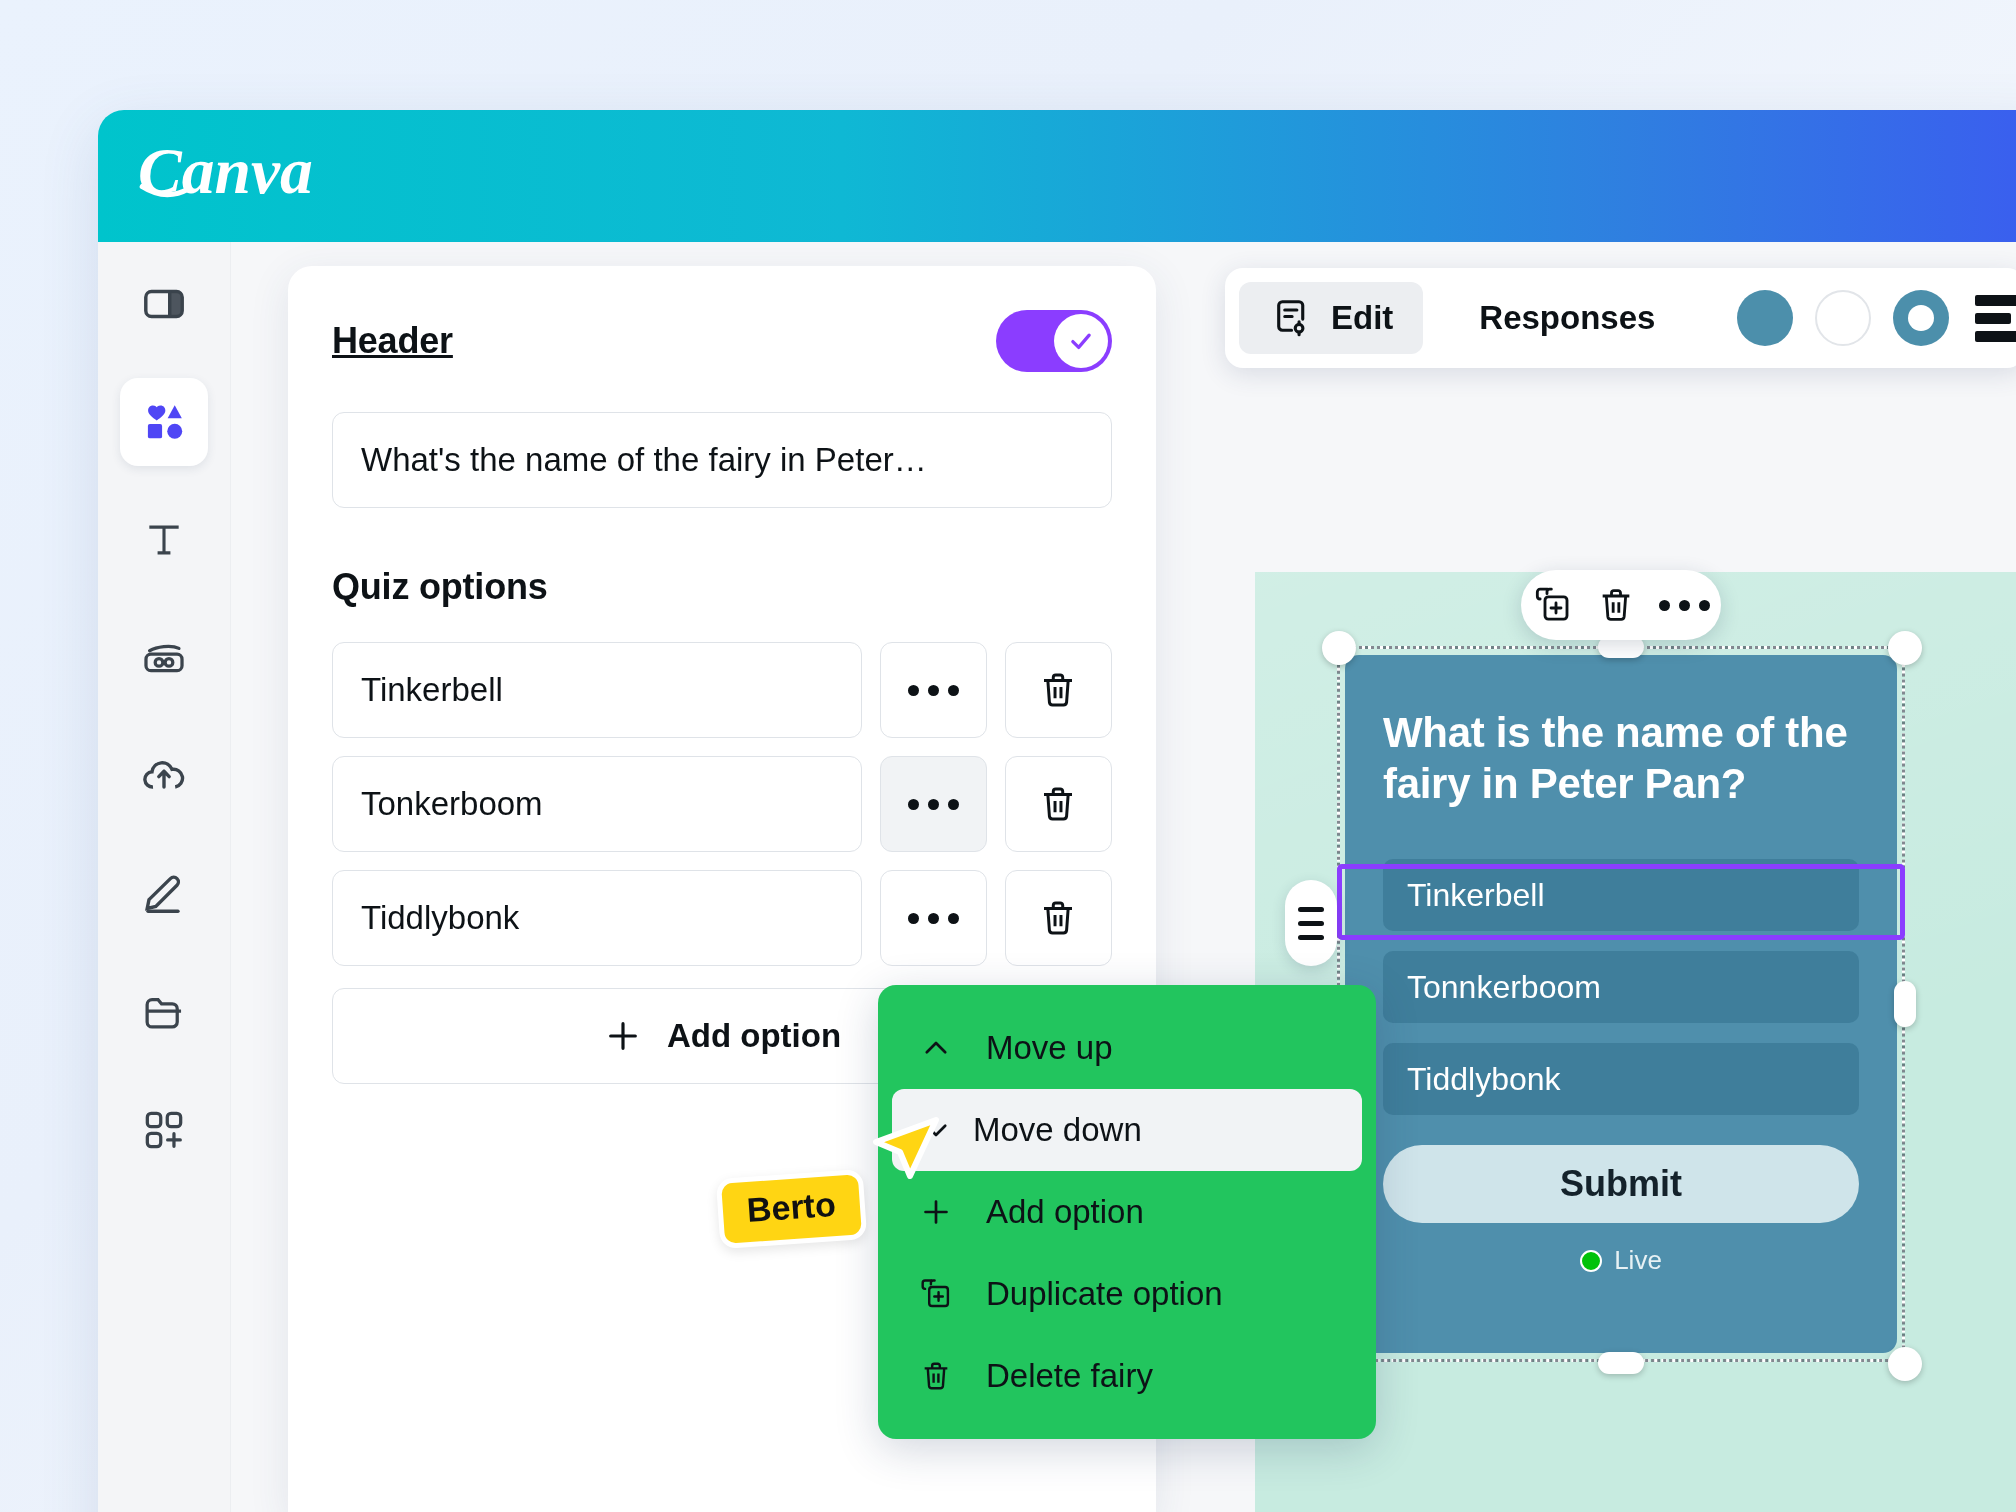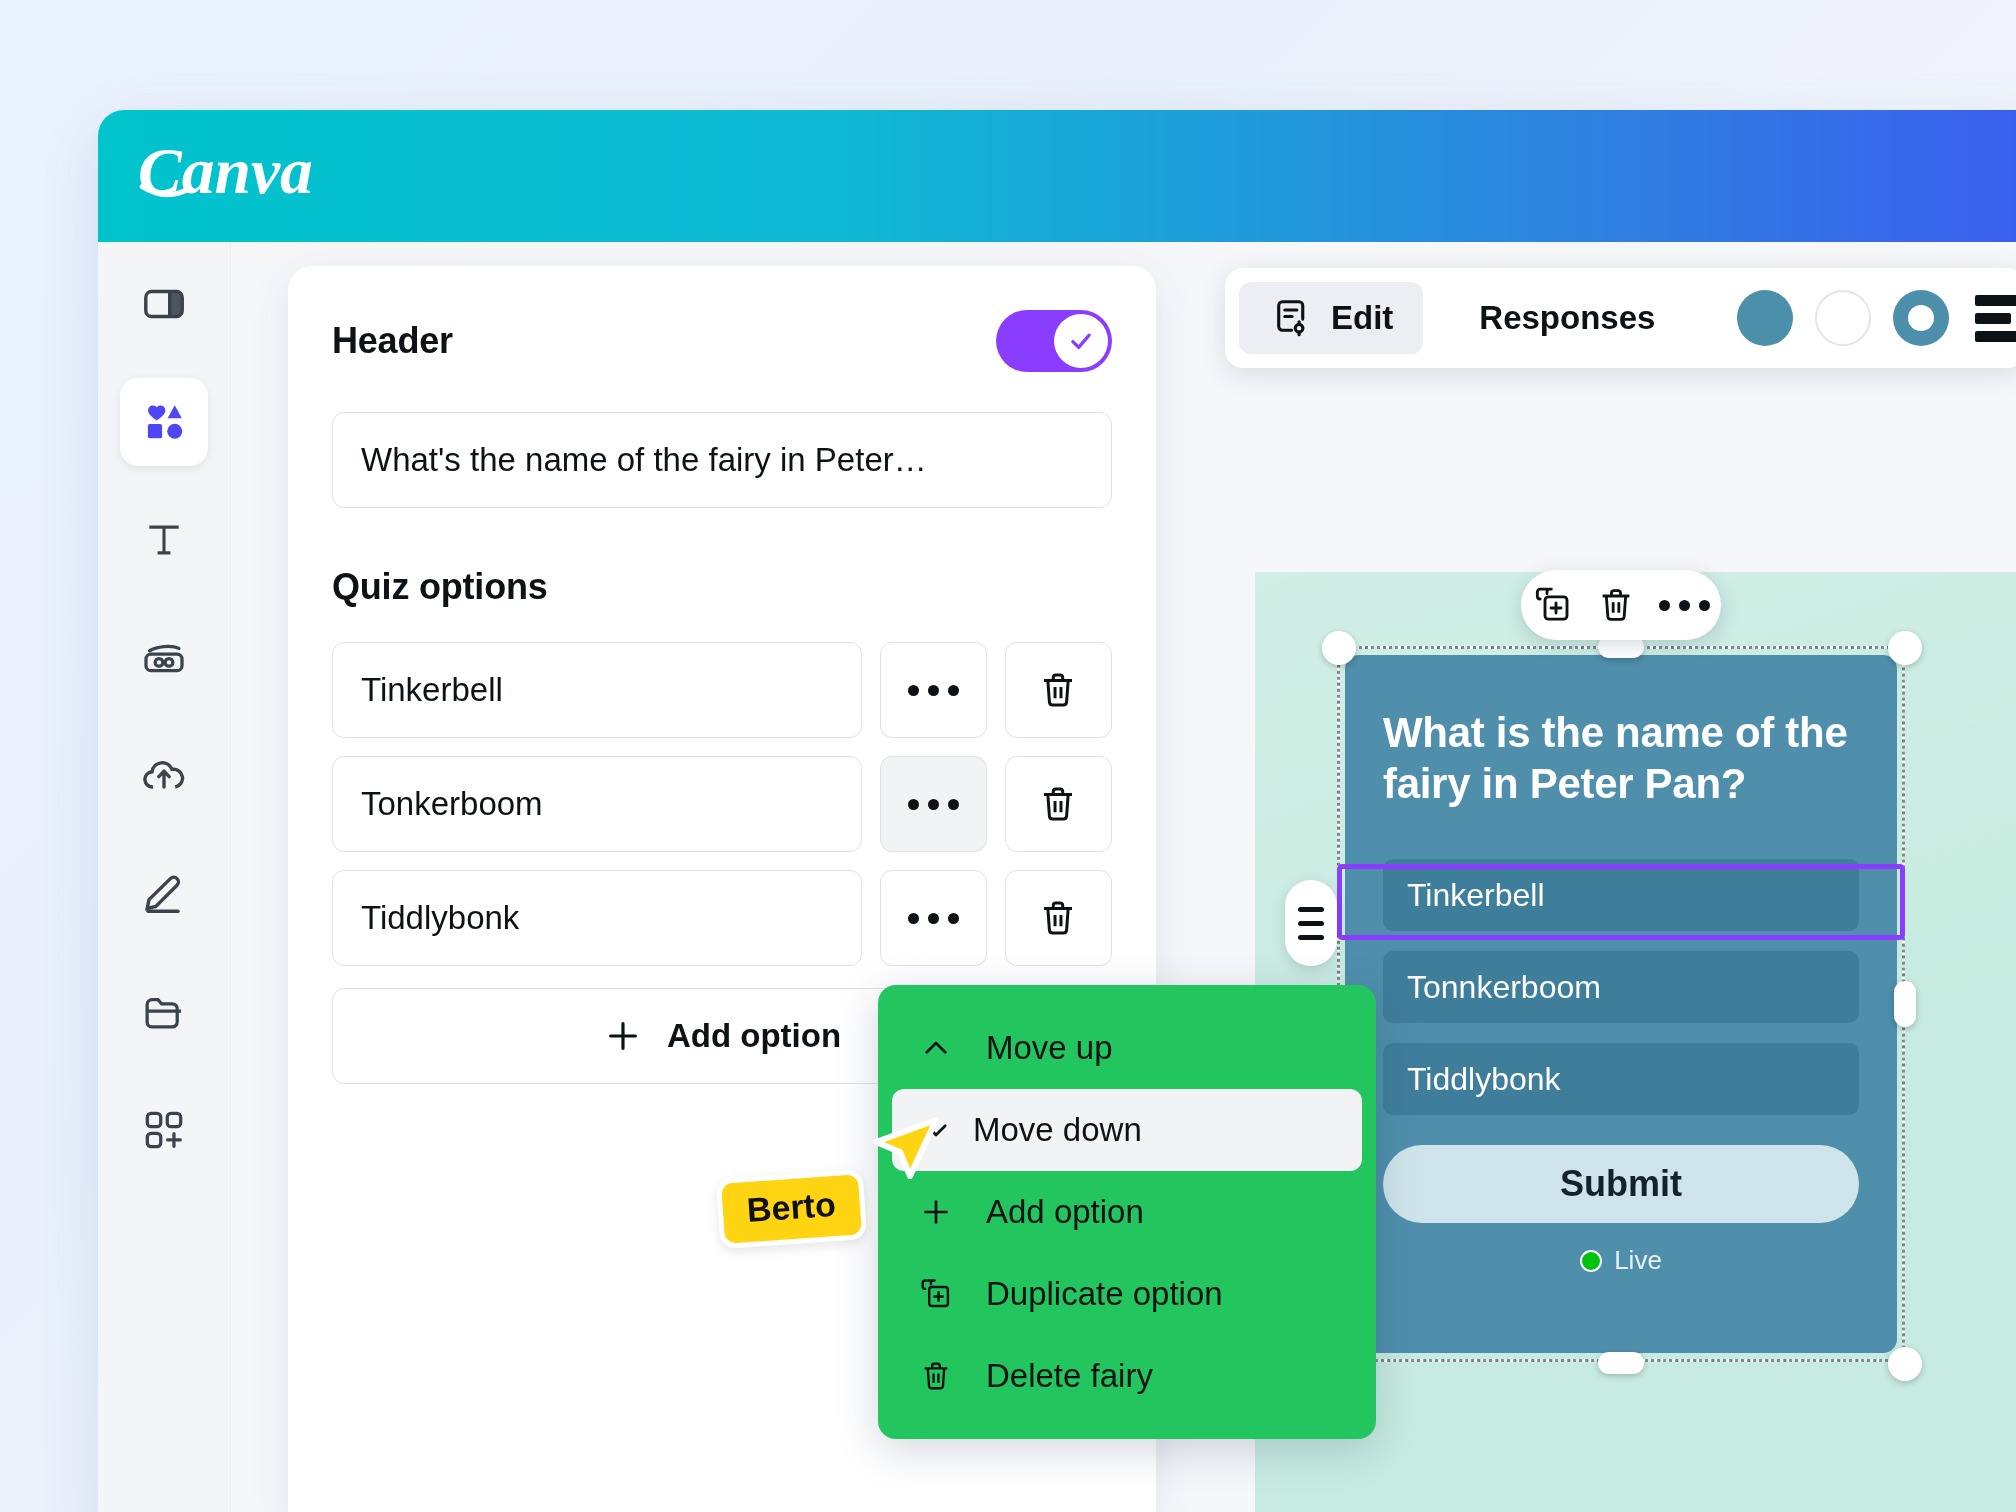"Header" .panel-title { text-decoration: none -> underline }
